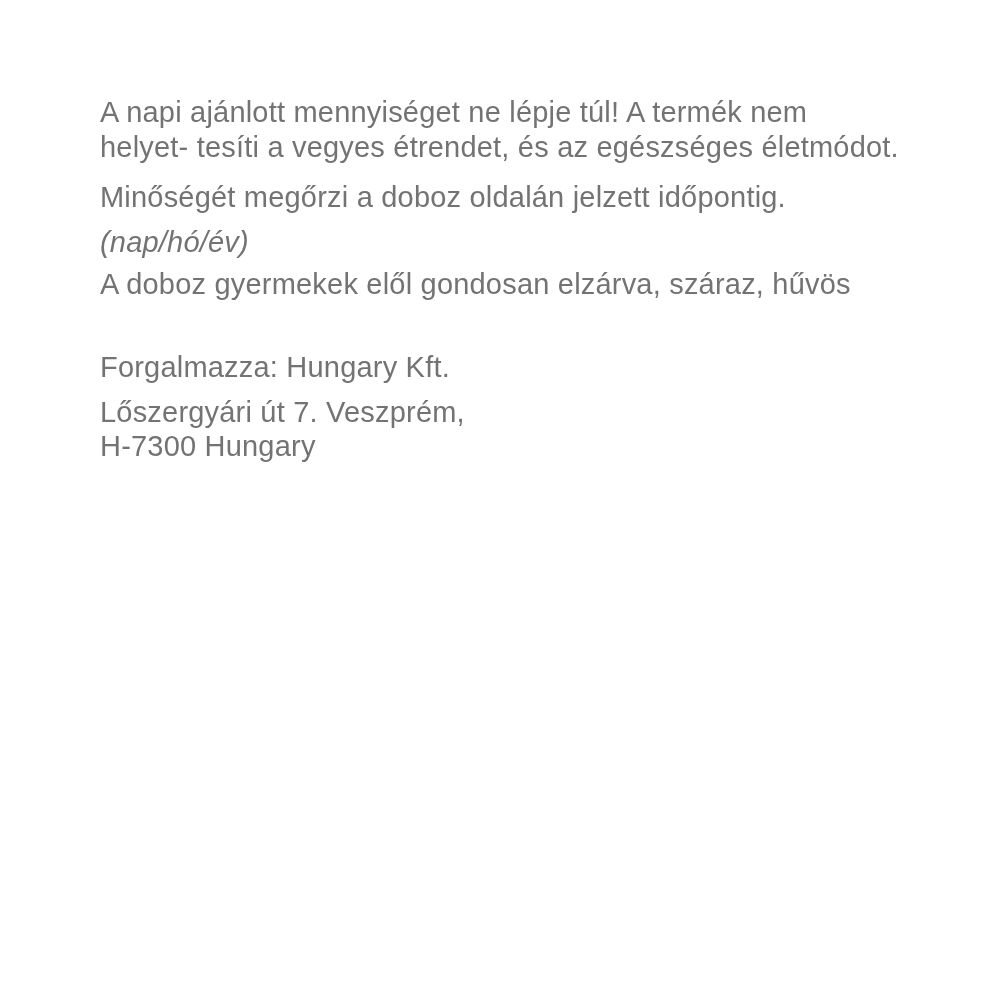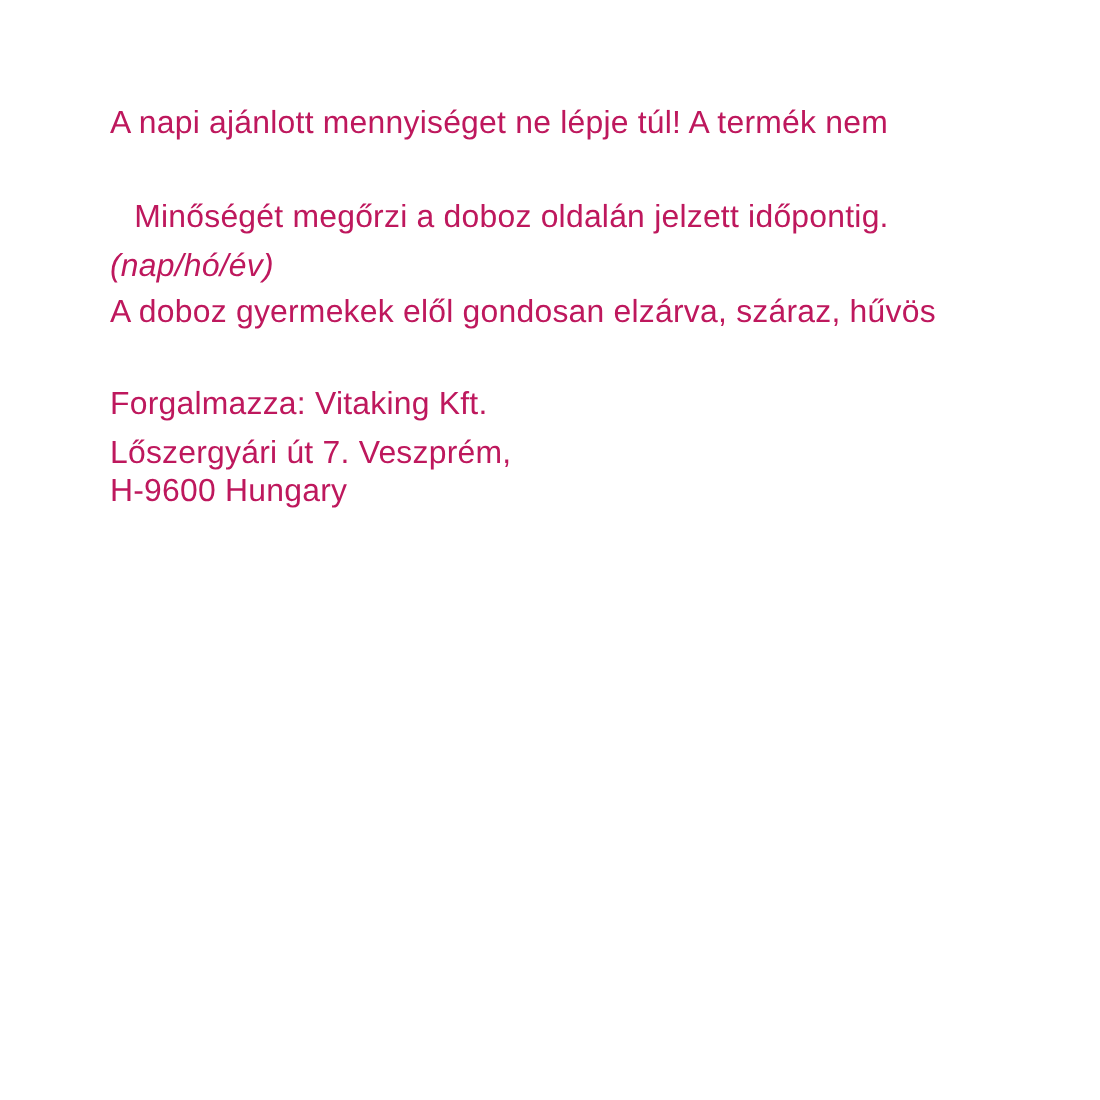"A napi ajánlott mennyiséget ne" .line { color: #be185d -> #737373 }
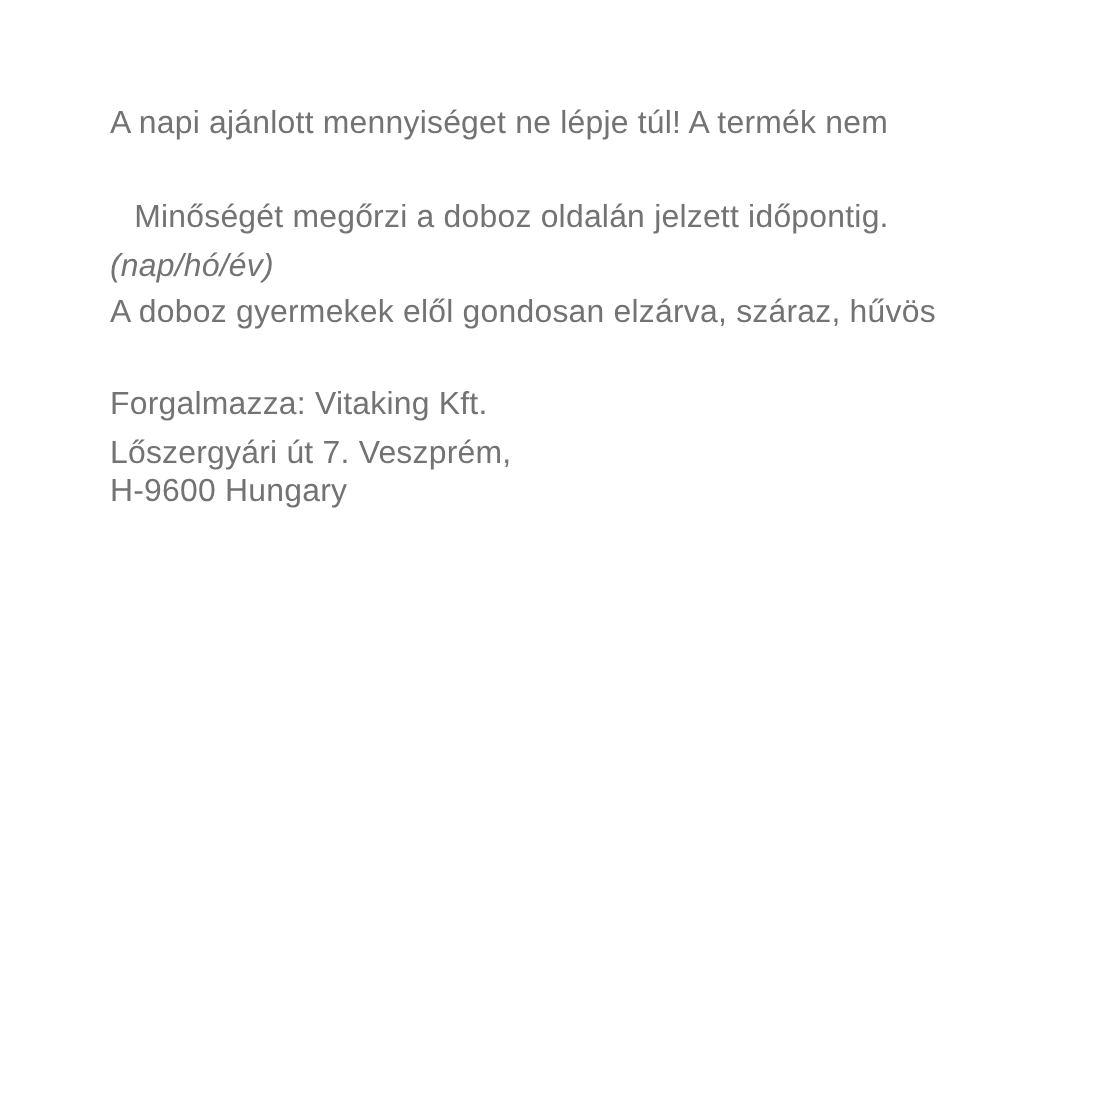"helyet- tesíti a vegyes étrendet," p.line { html: none -> <p>helyet- tesíti a vegyes étrendet, és az egészséges életmódot.</p> }
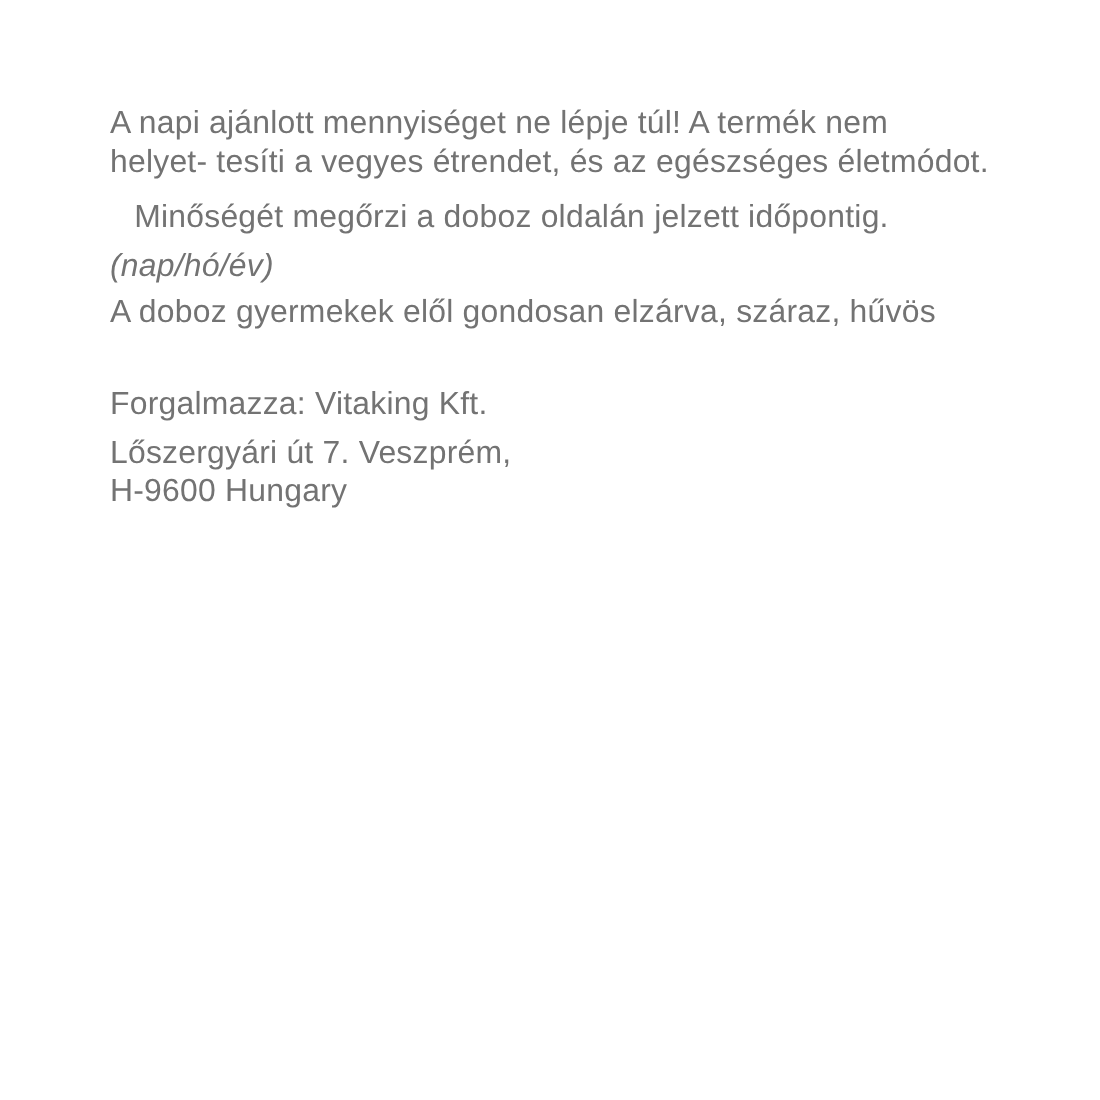"Minőségét megőrzi a doboz oldalán" .line-3 { margin-left: 22px -> none }
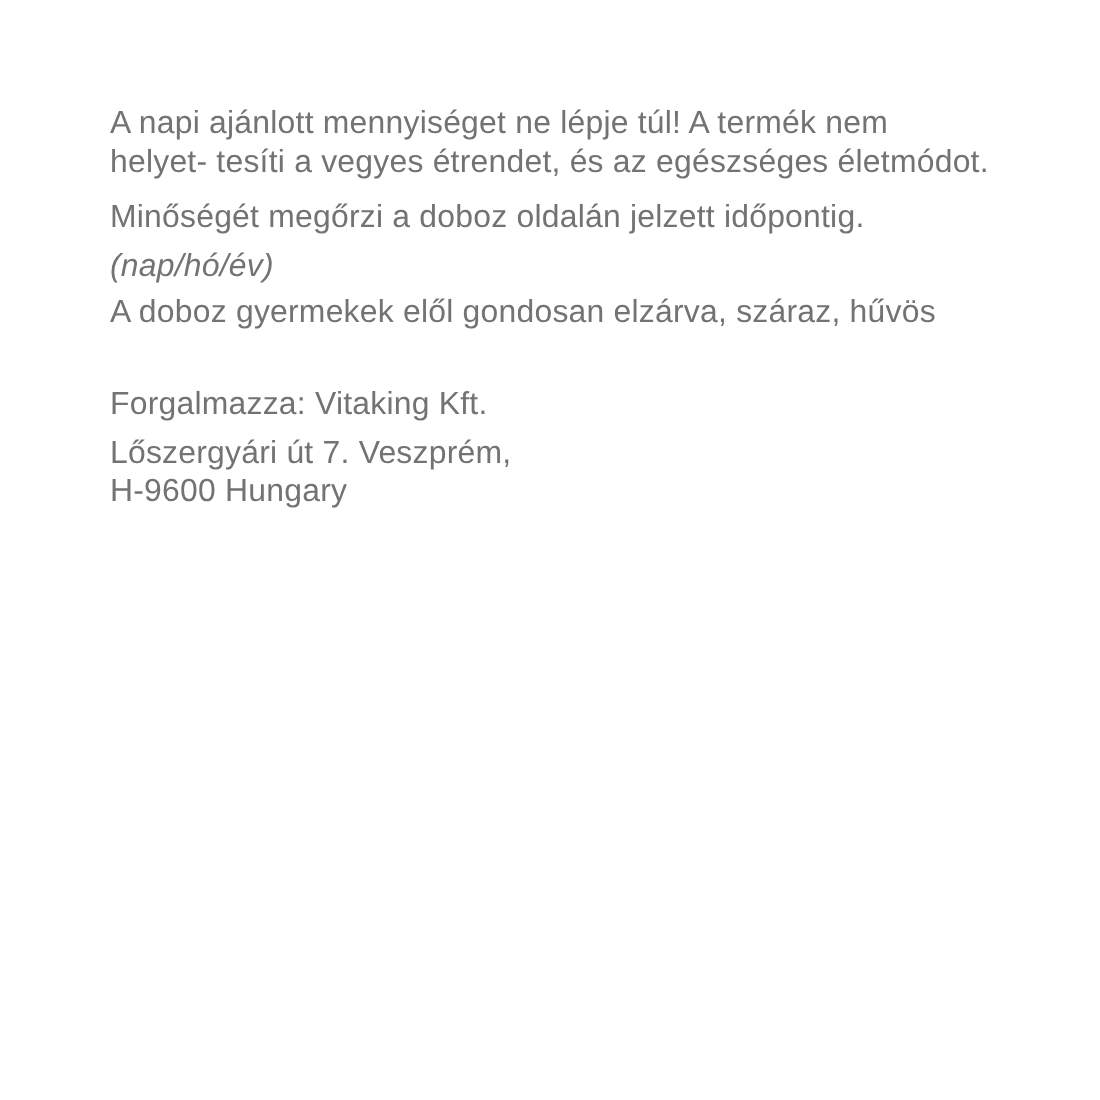"Forgalmazza: Vitaking Kft." p.line { text: Vitaking -> Hungary }
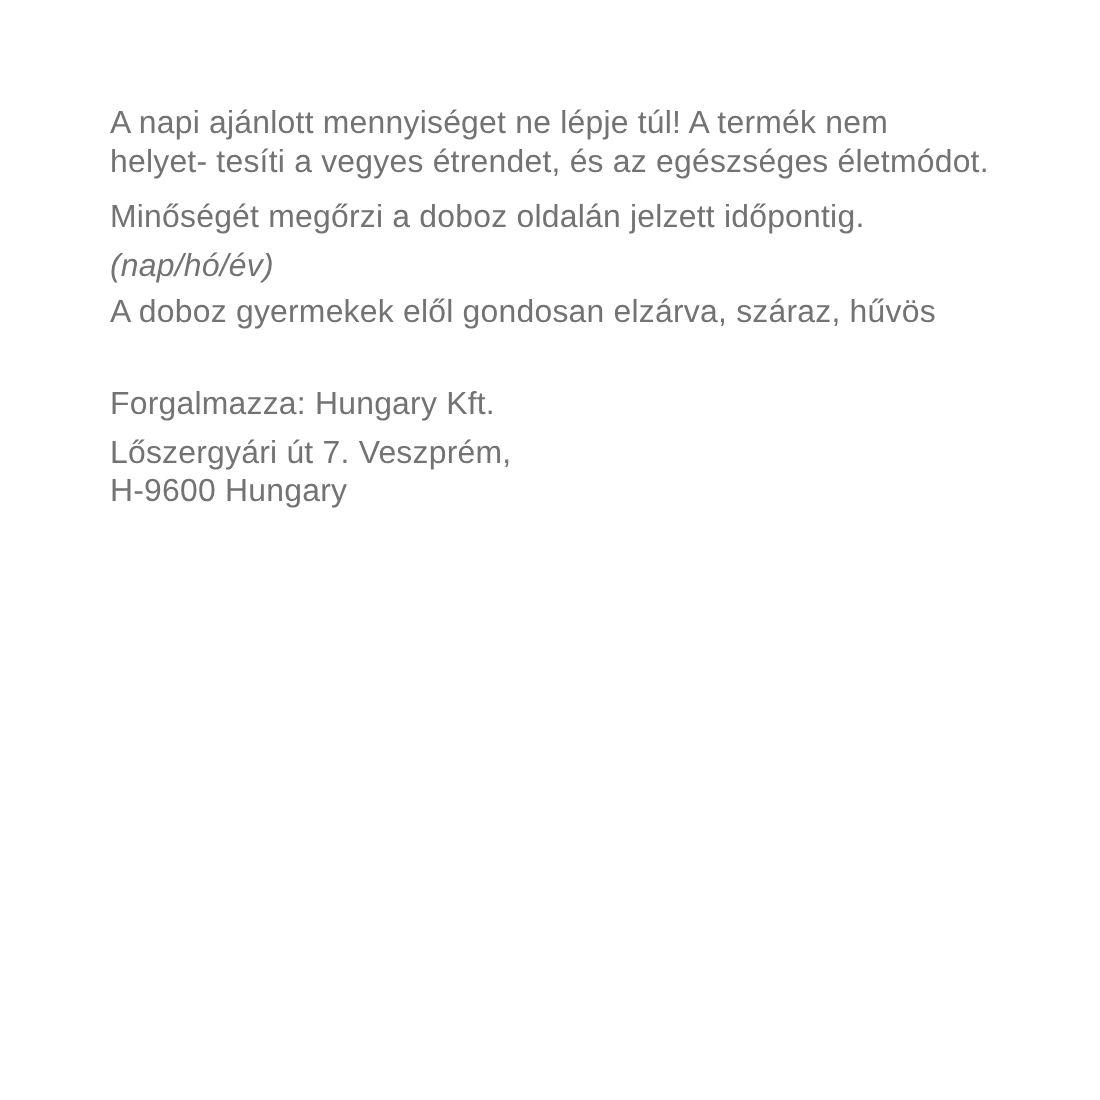"H-9600 Hungary" p.line { text: H-9600 -> H-7300 }
